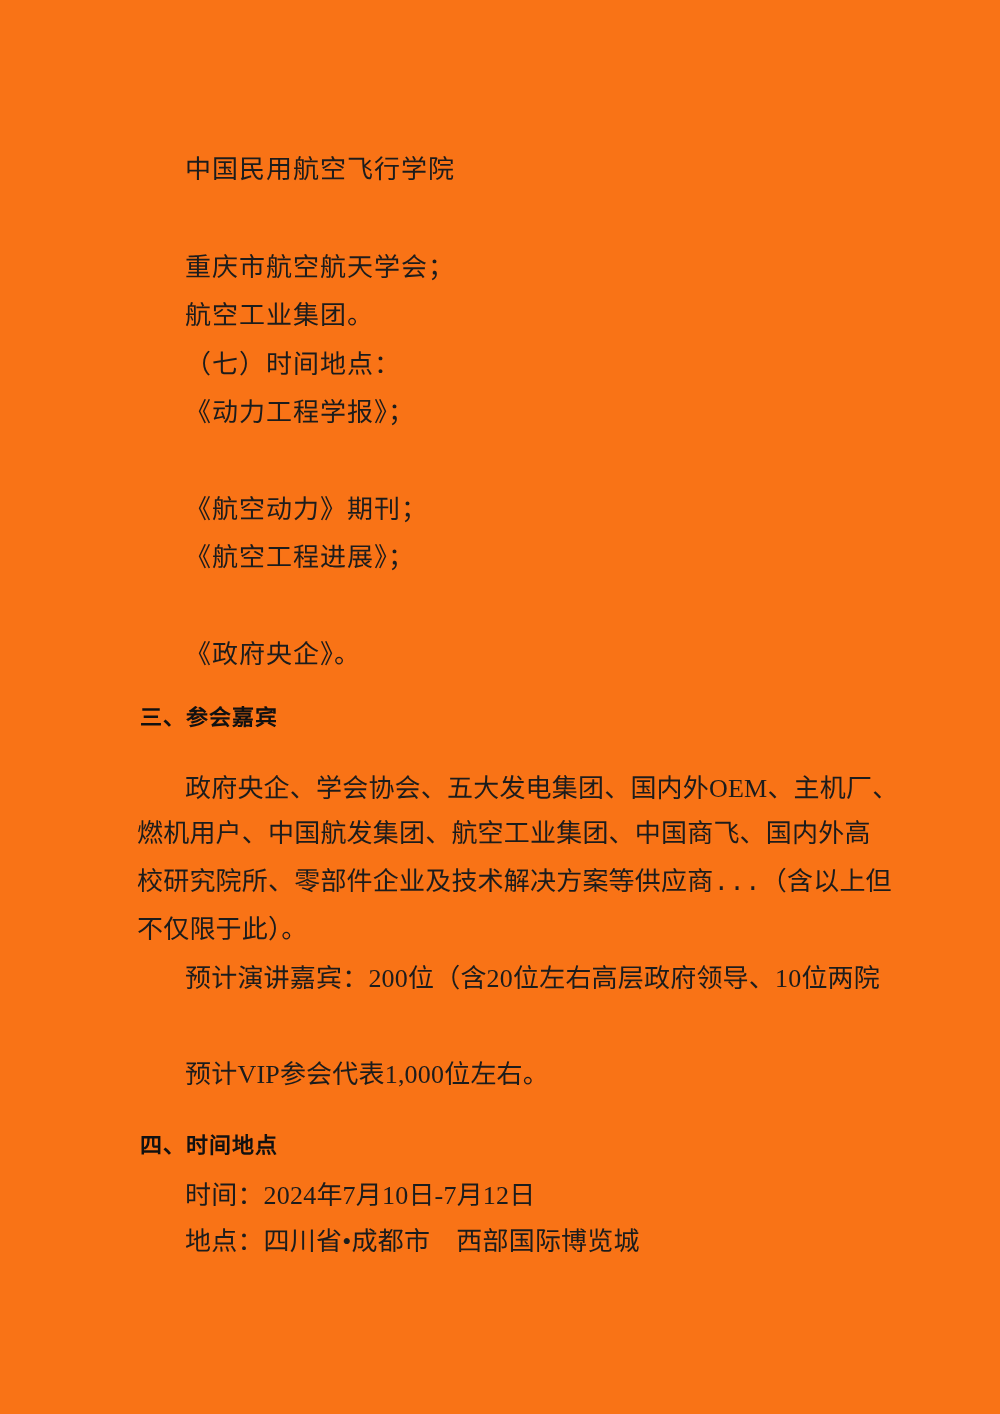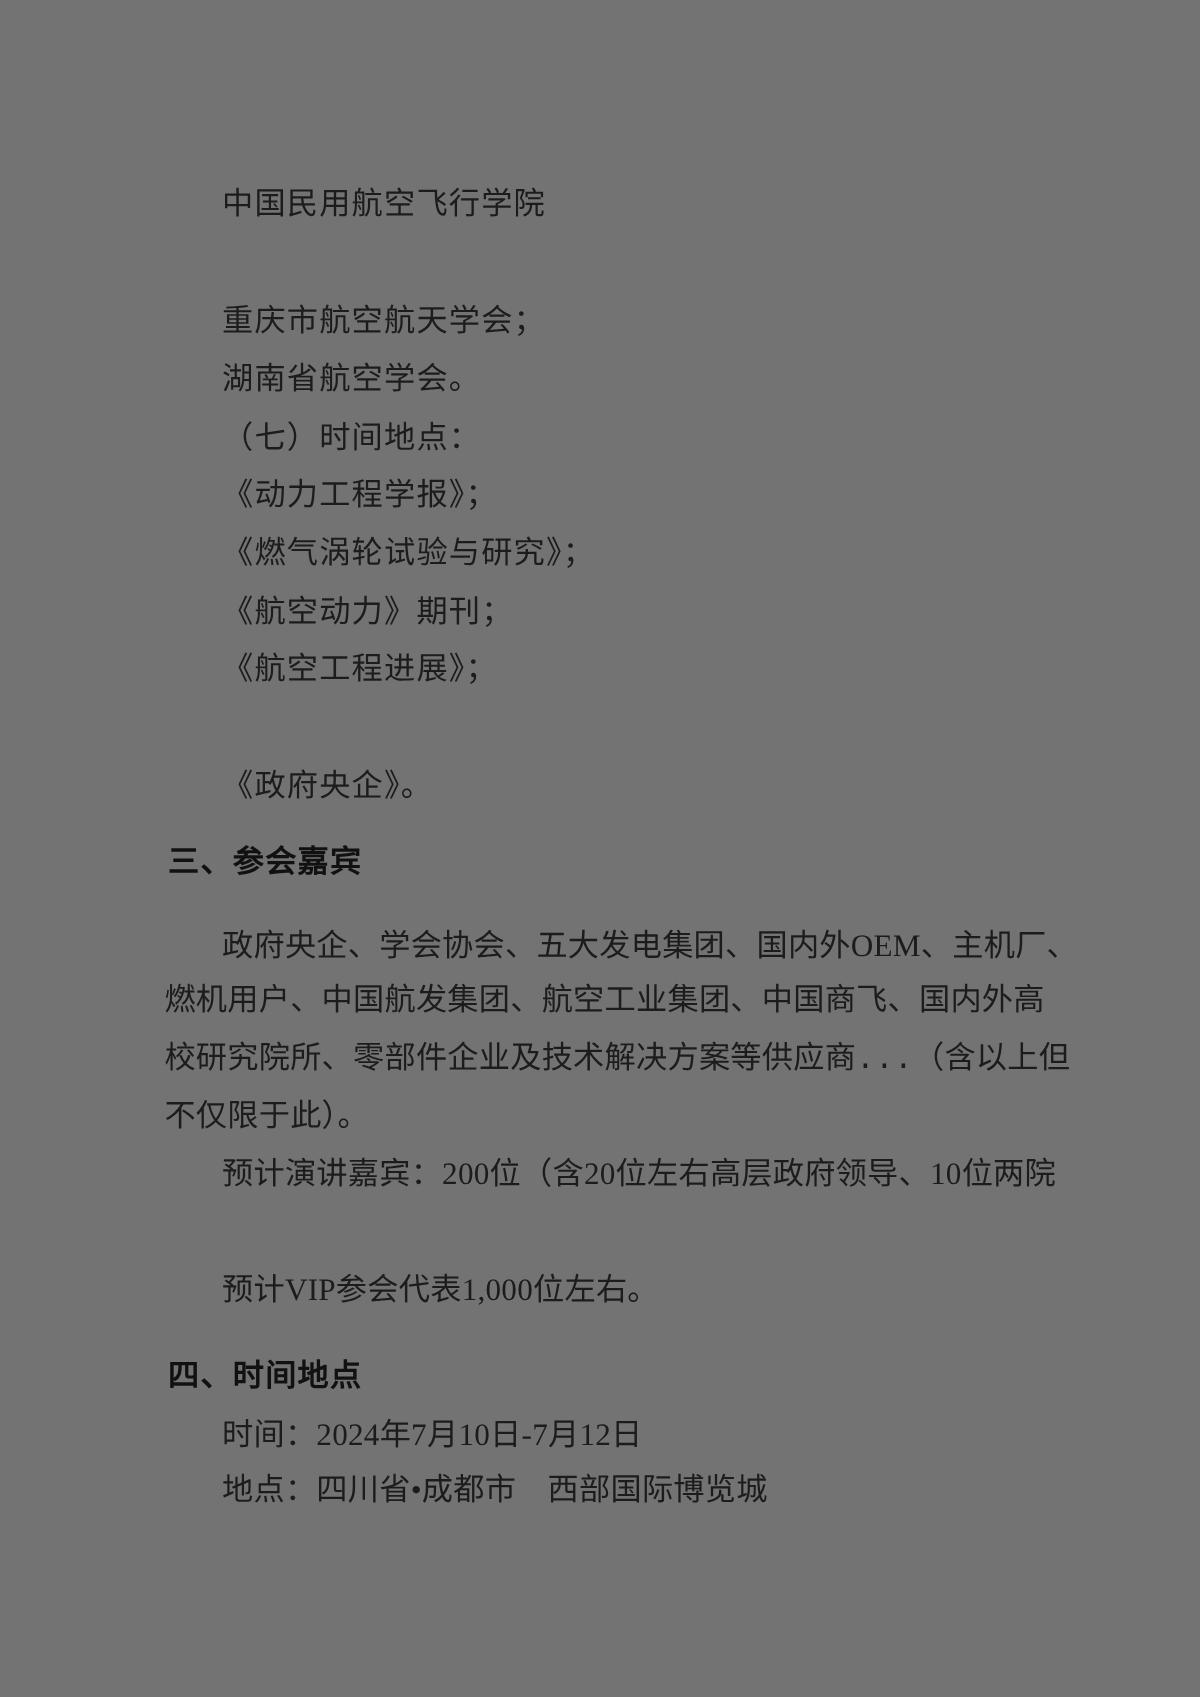"中国民用航空飞行学院" .page { background: #737373 -> #f97316 }
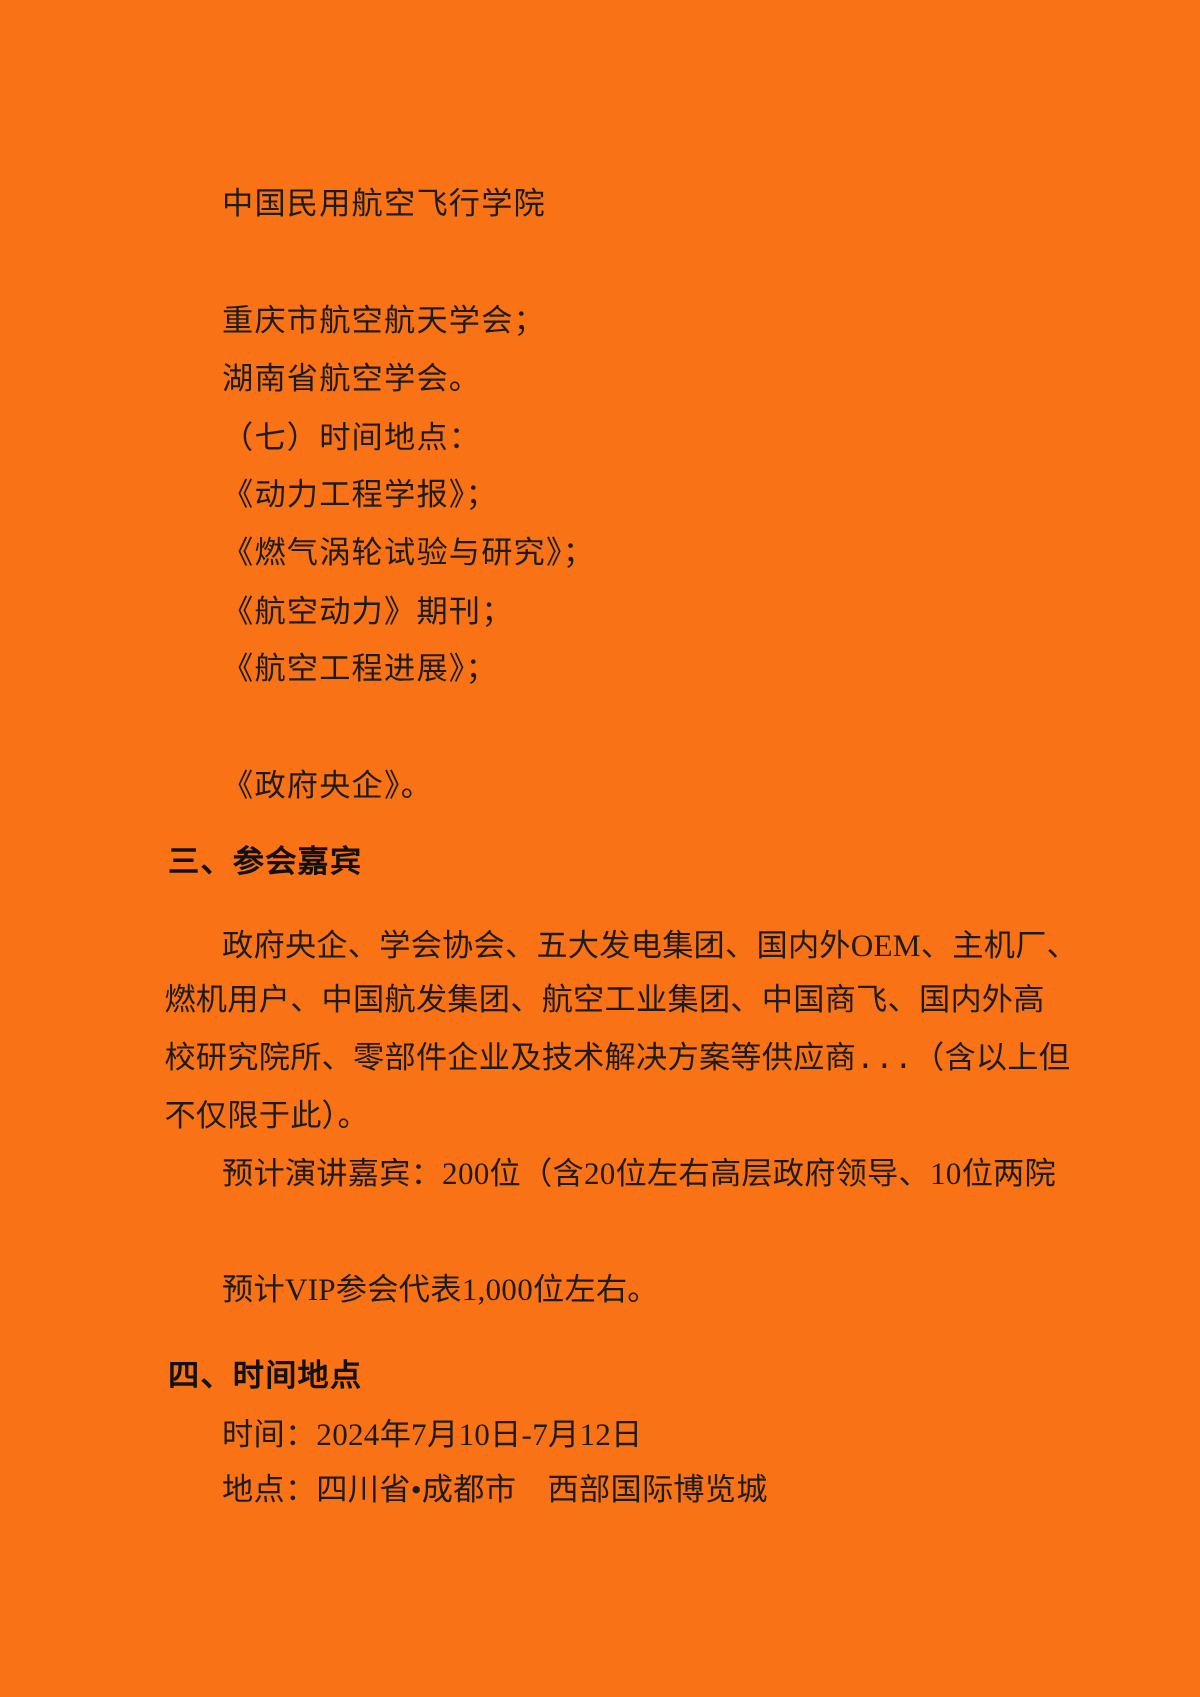"湖南省航空学会。" div.line { text: 湖南省航空学会 -> 航空工业集团 }
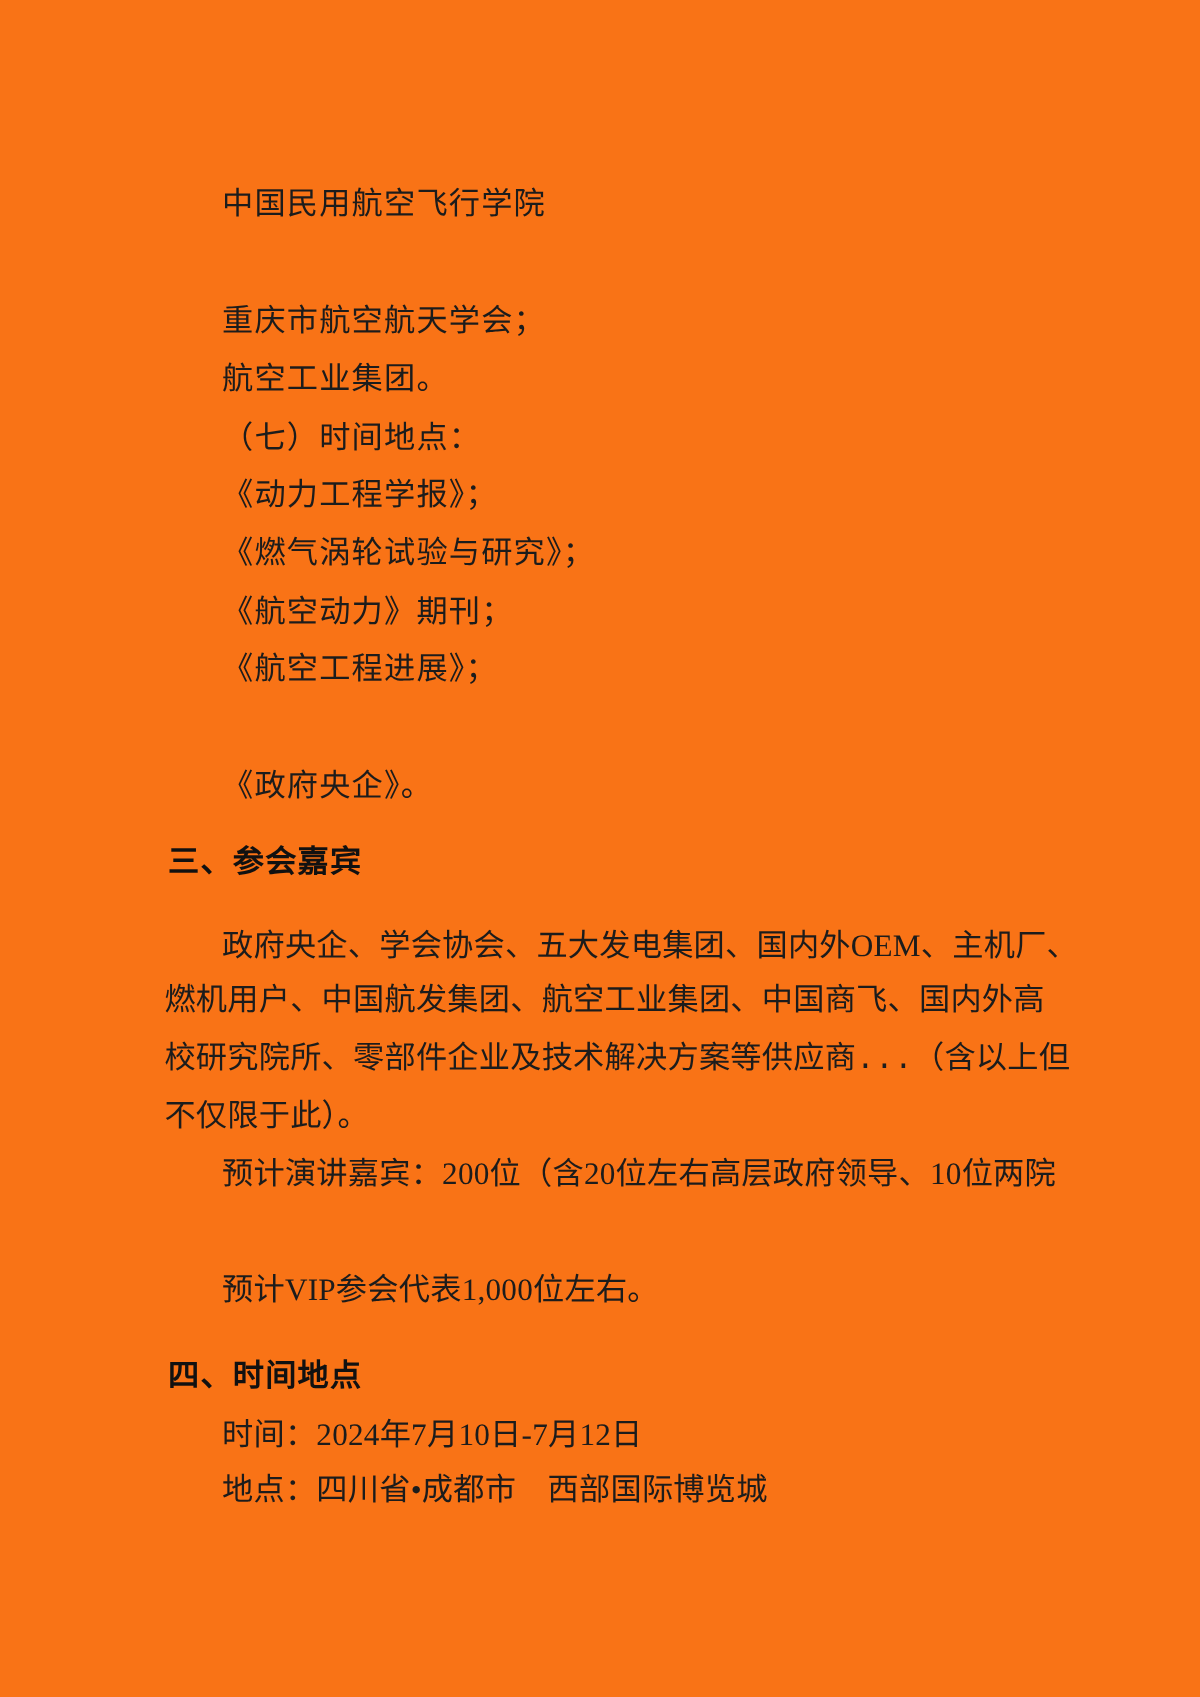"《燃气涡轮试验与研究》；" div.line { html: <div>《燃气涡轮试验与研究》；</div> -> none }
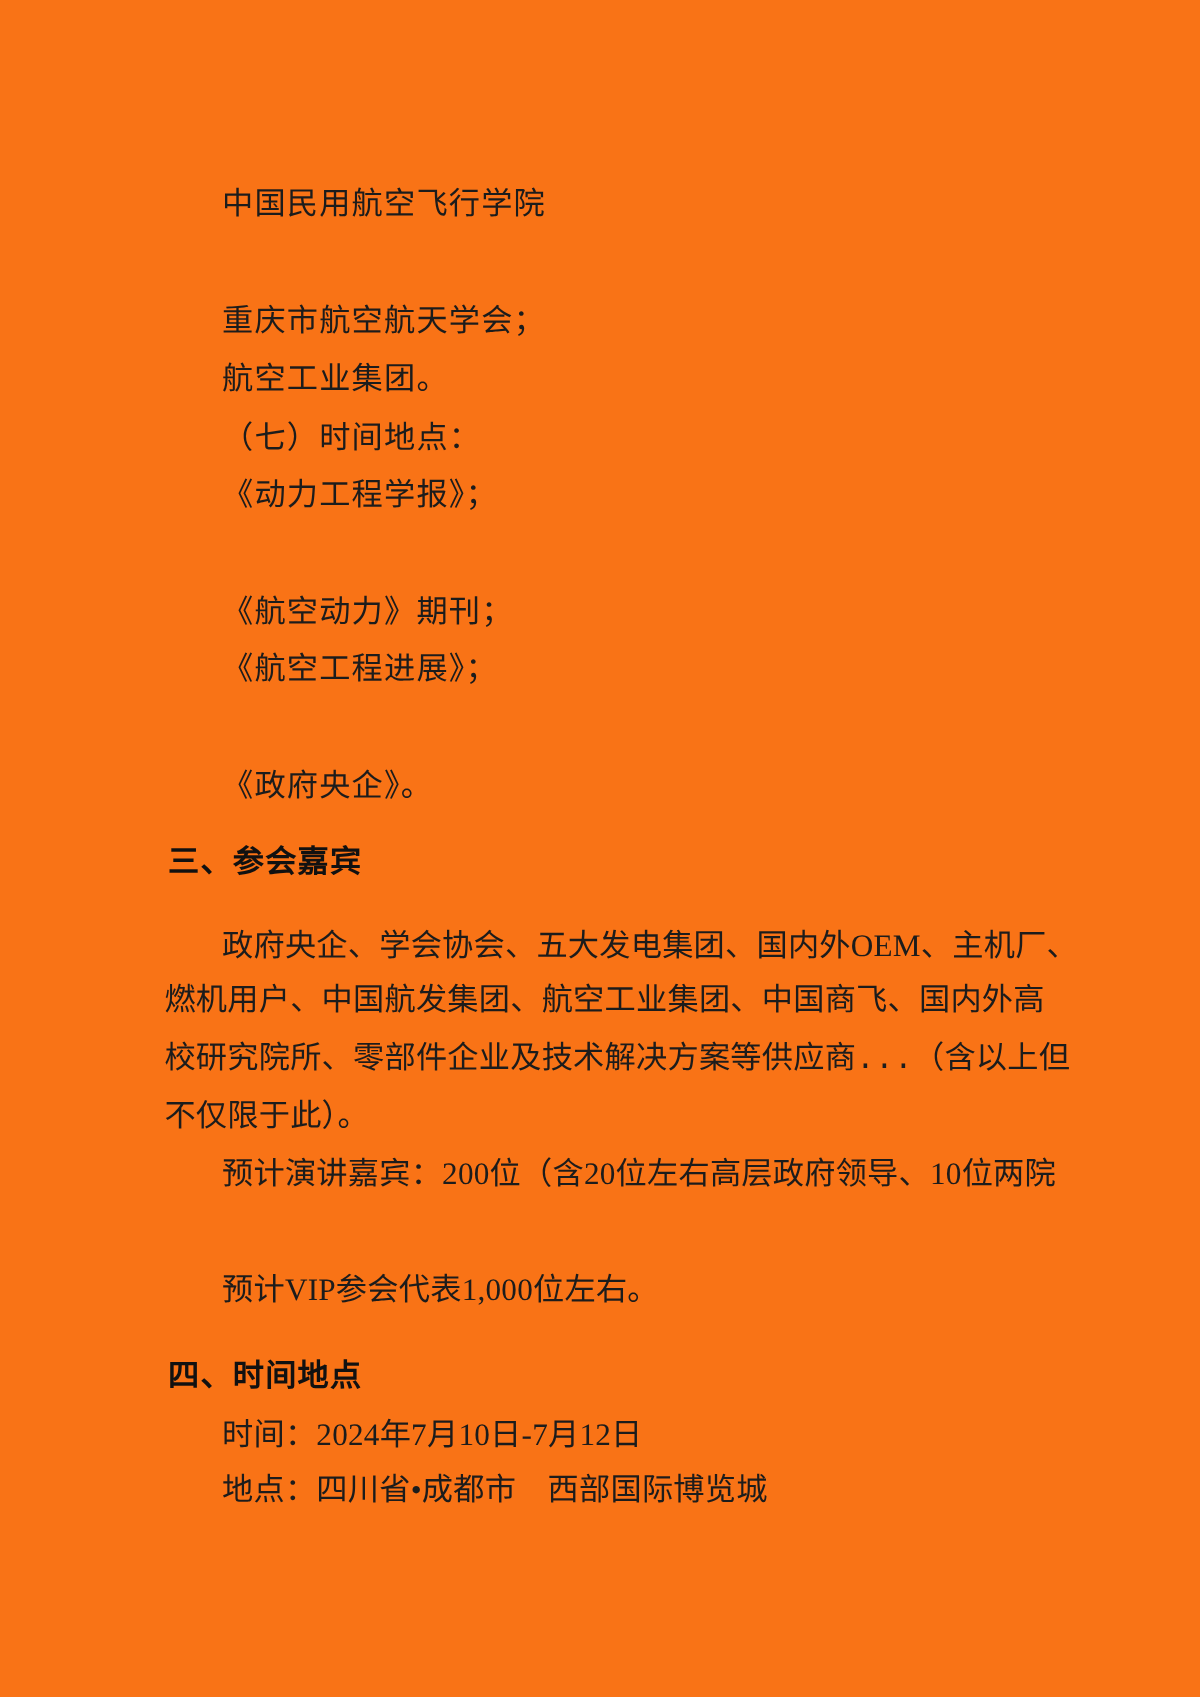"三、参会嘉宾" .heading { font-size: 26px -> 22px }
